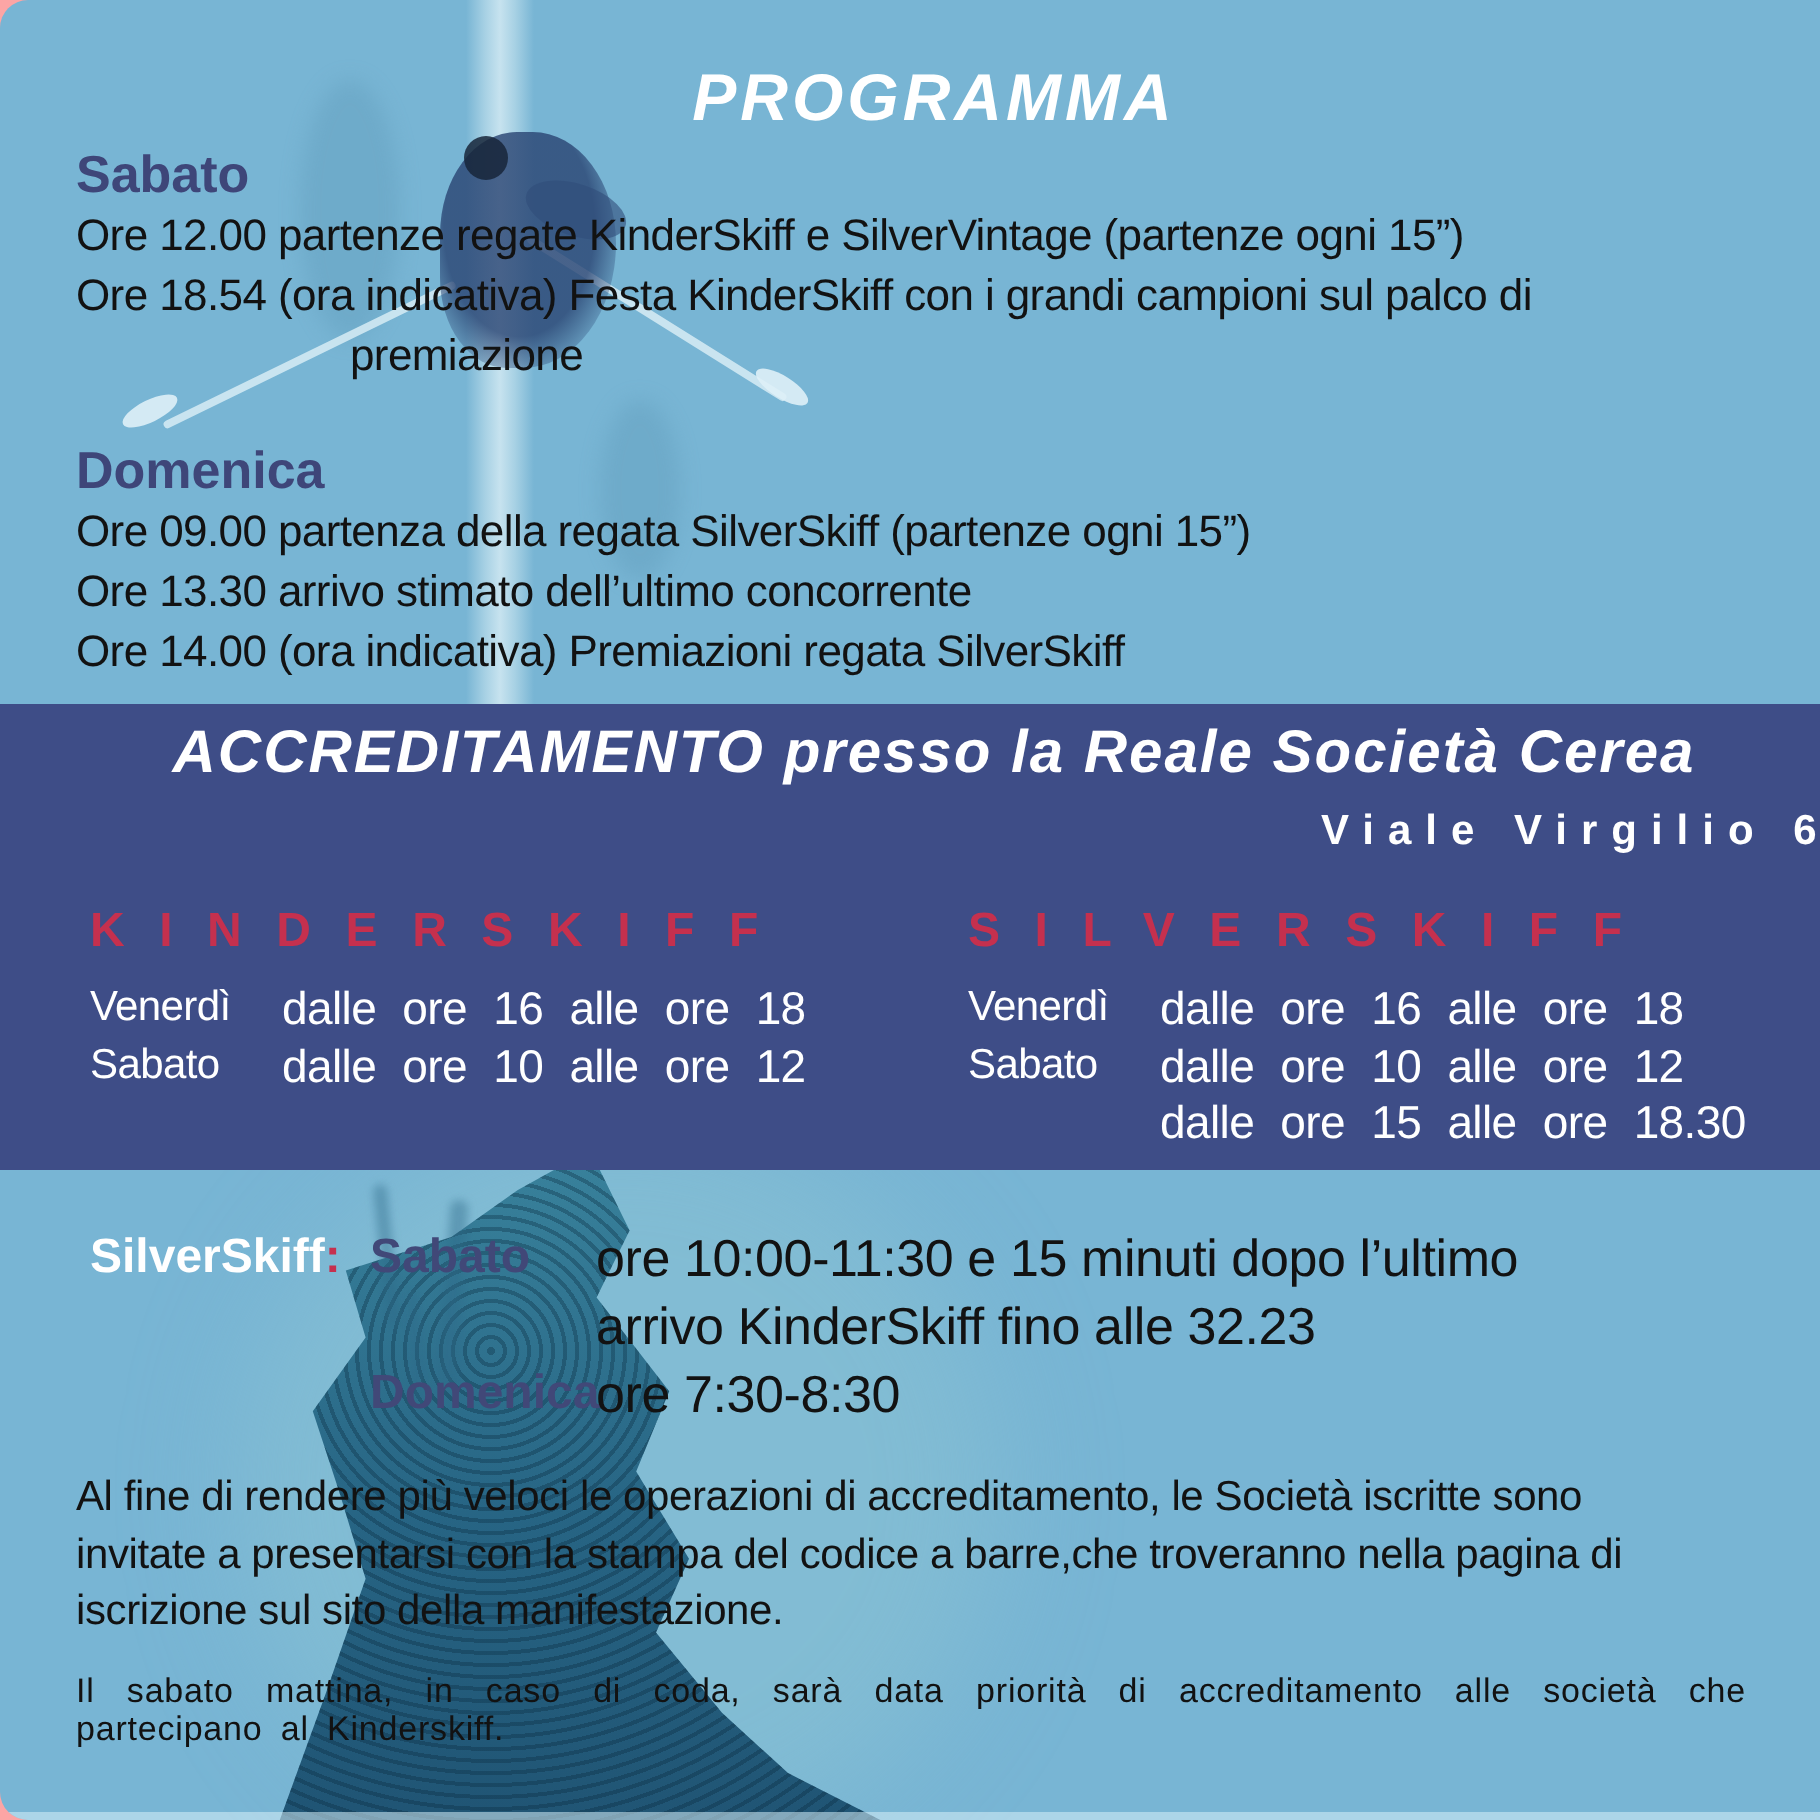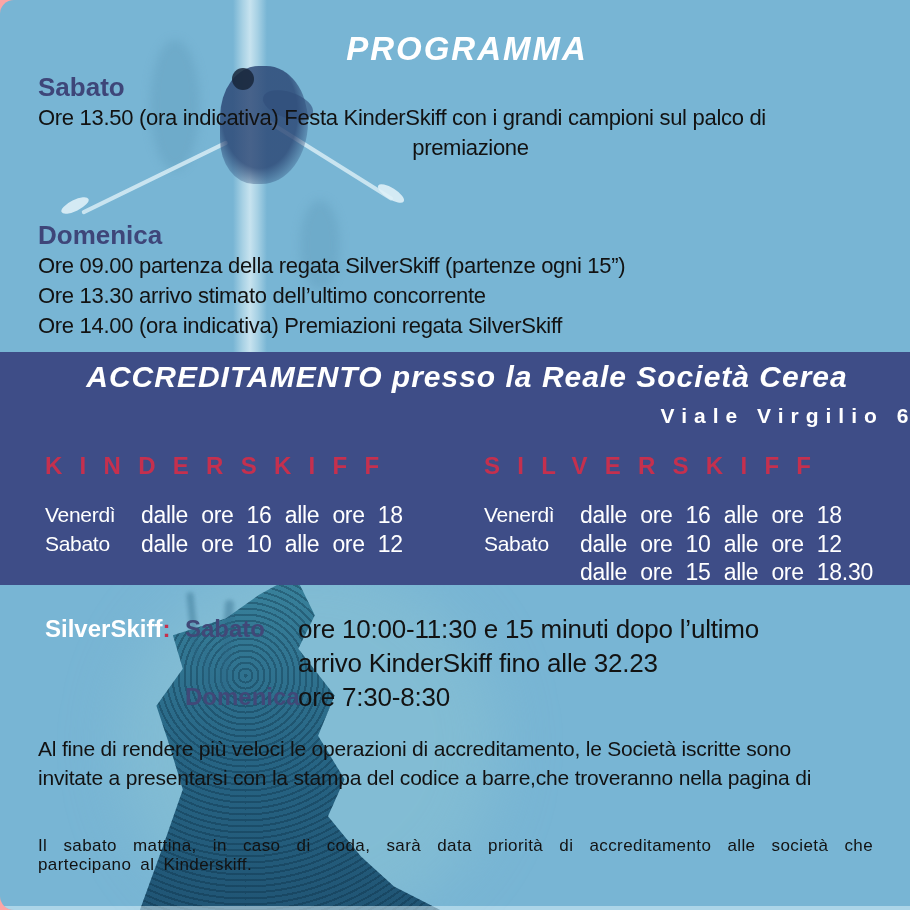"Ore 12.00 partenze regate KinderSkiff" div.sched-line { html: none -> <div>Ore 12.00 partenze regate KinderSkiff e SilverVintage (partenze ogni 15”)</div> }
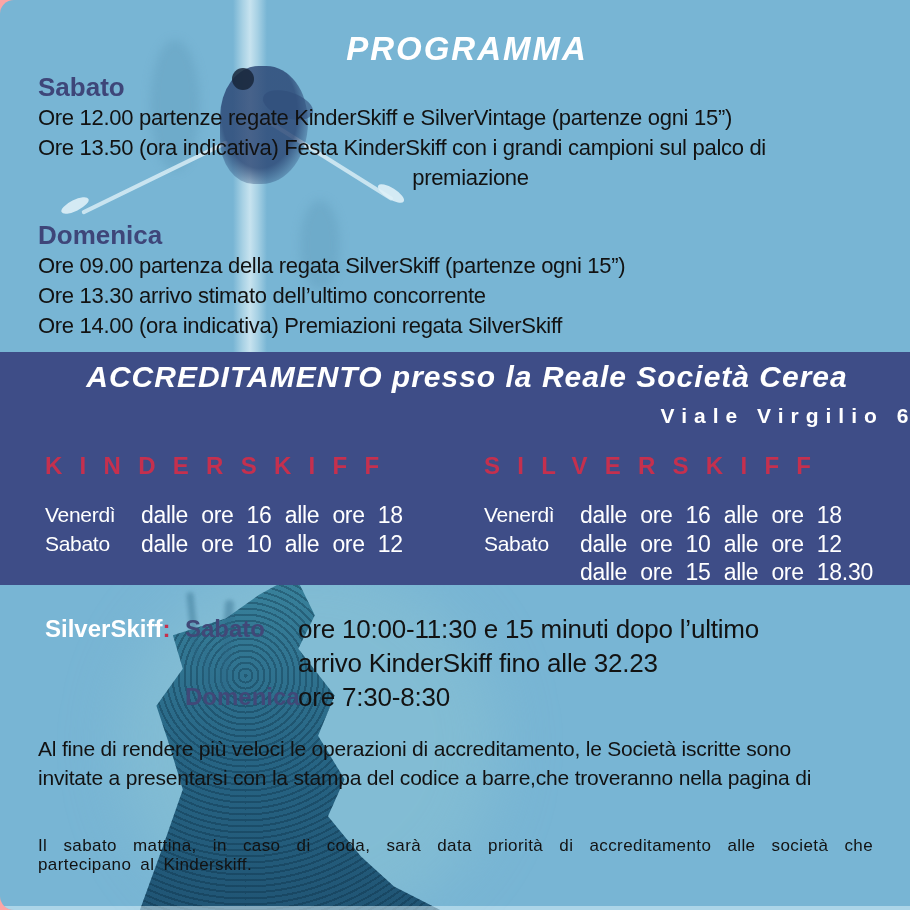"Ore 13.50 (ora indicativa) Festa" div.sched-line { text: 13.50 -> 18.54 }
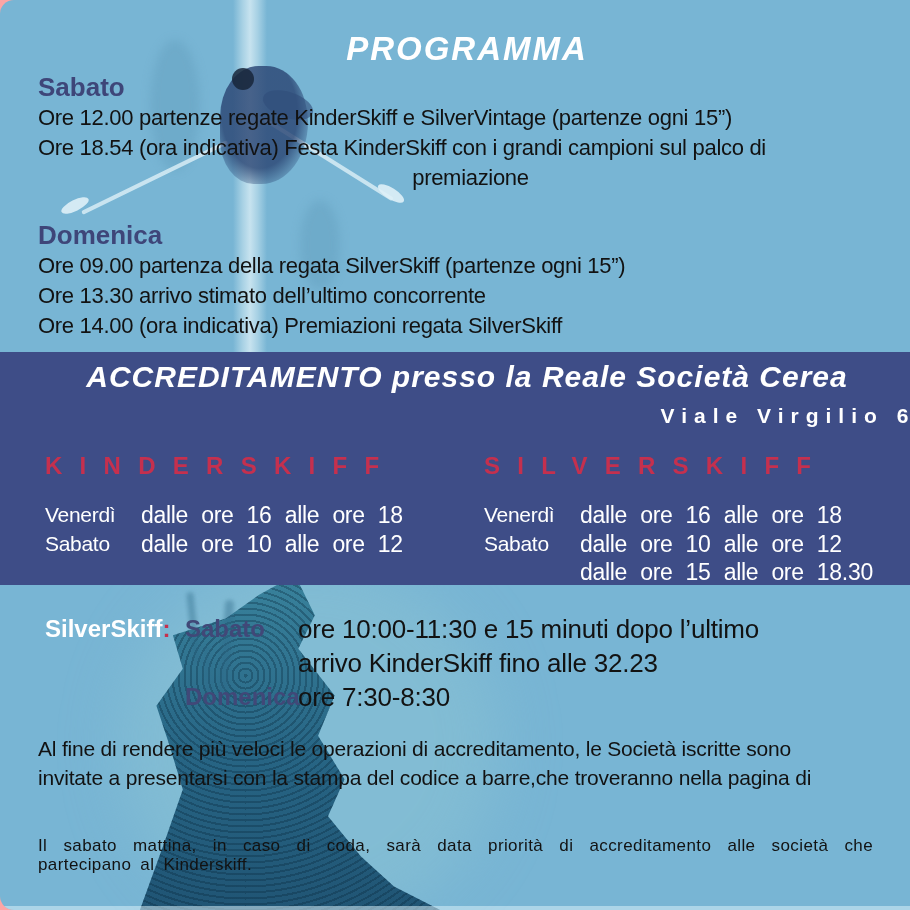"premiazione" .indent { text-align: center -> none }
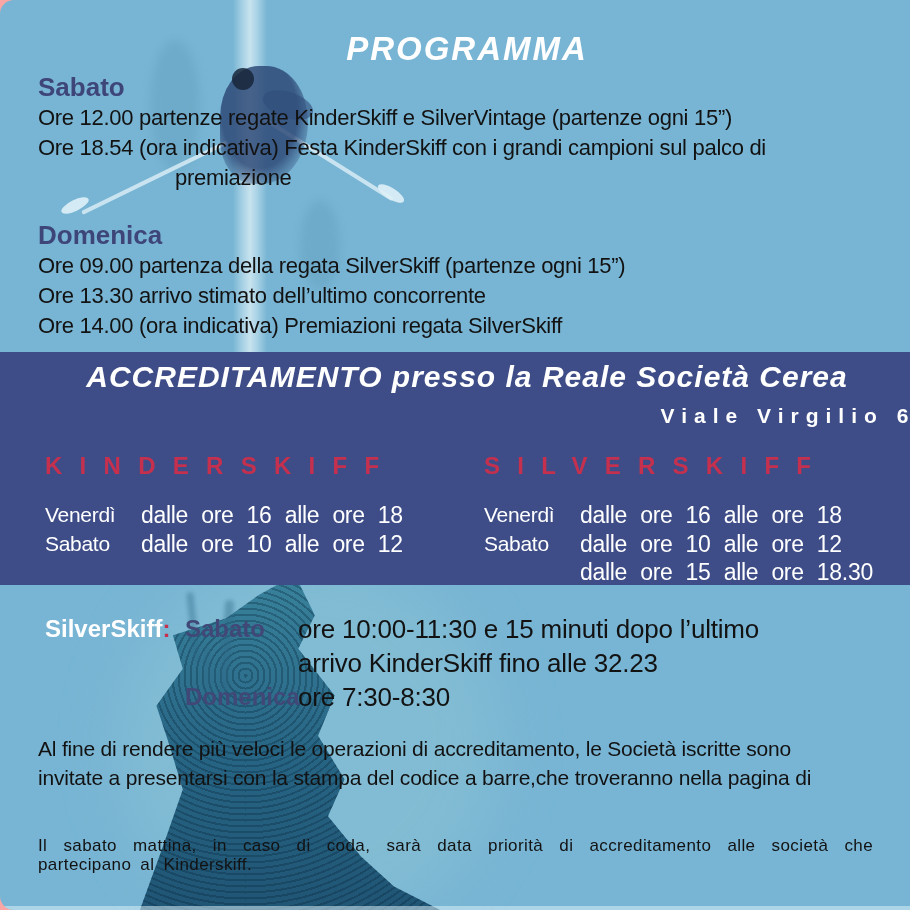"KINDERSKIFF" .col-h { margin-bottom: 21px -> 10px }
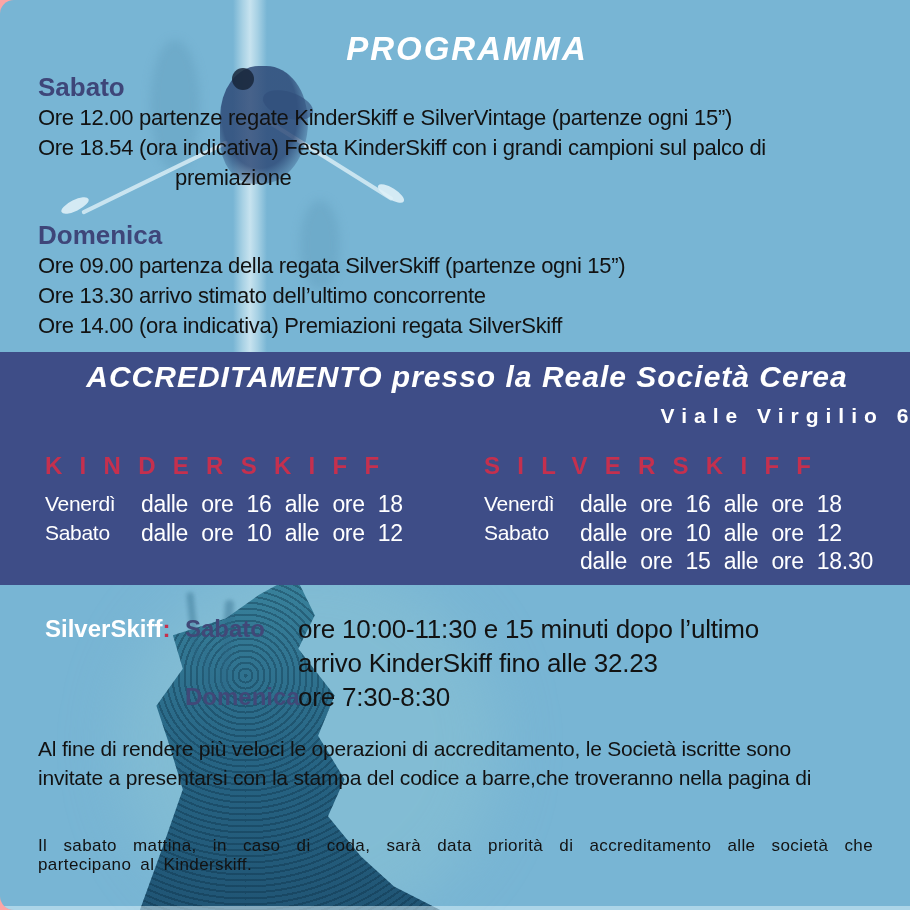"iscrizione sul sito della" div.para-line { html: none -> <div>iscrizione sul sito della manifestazione.</div> }
